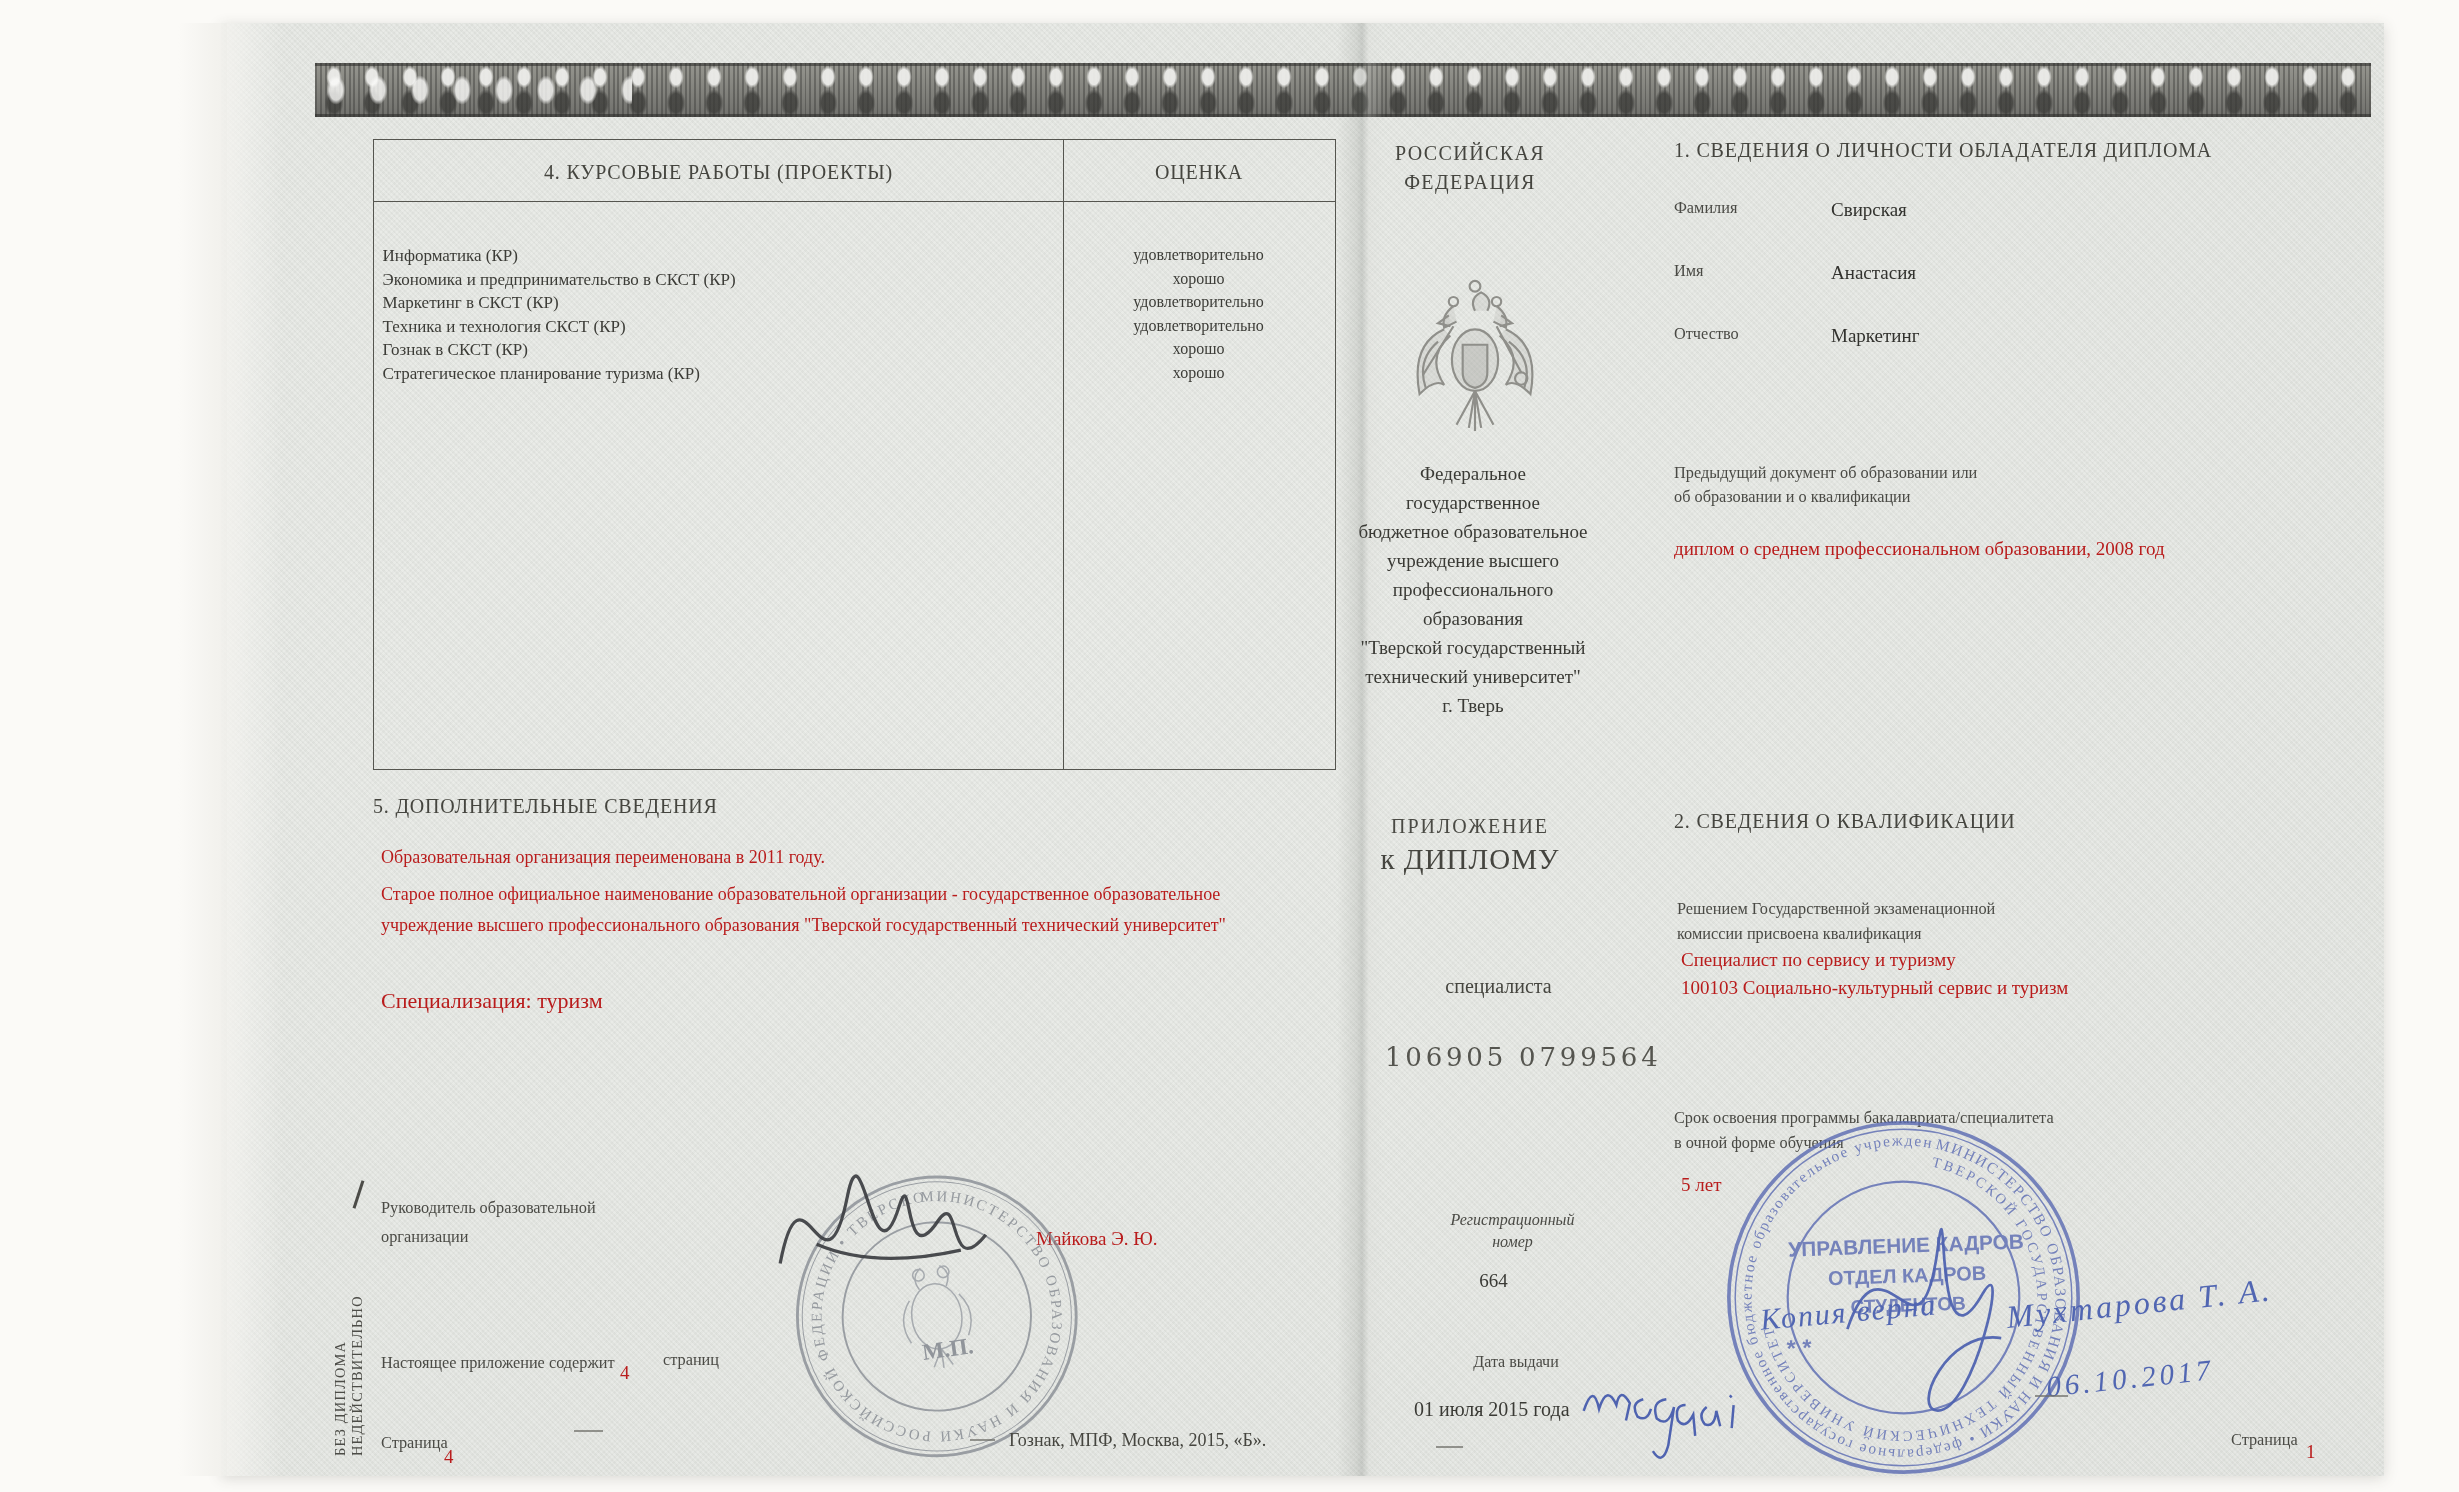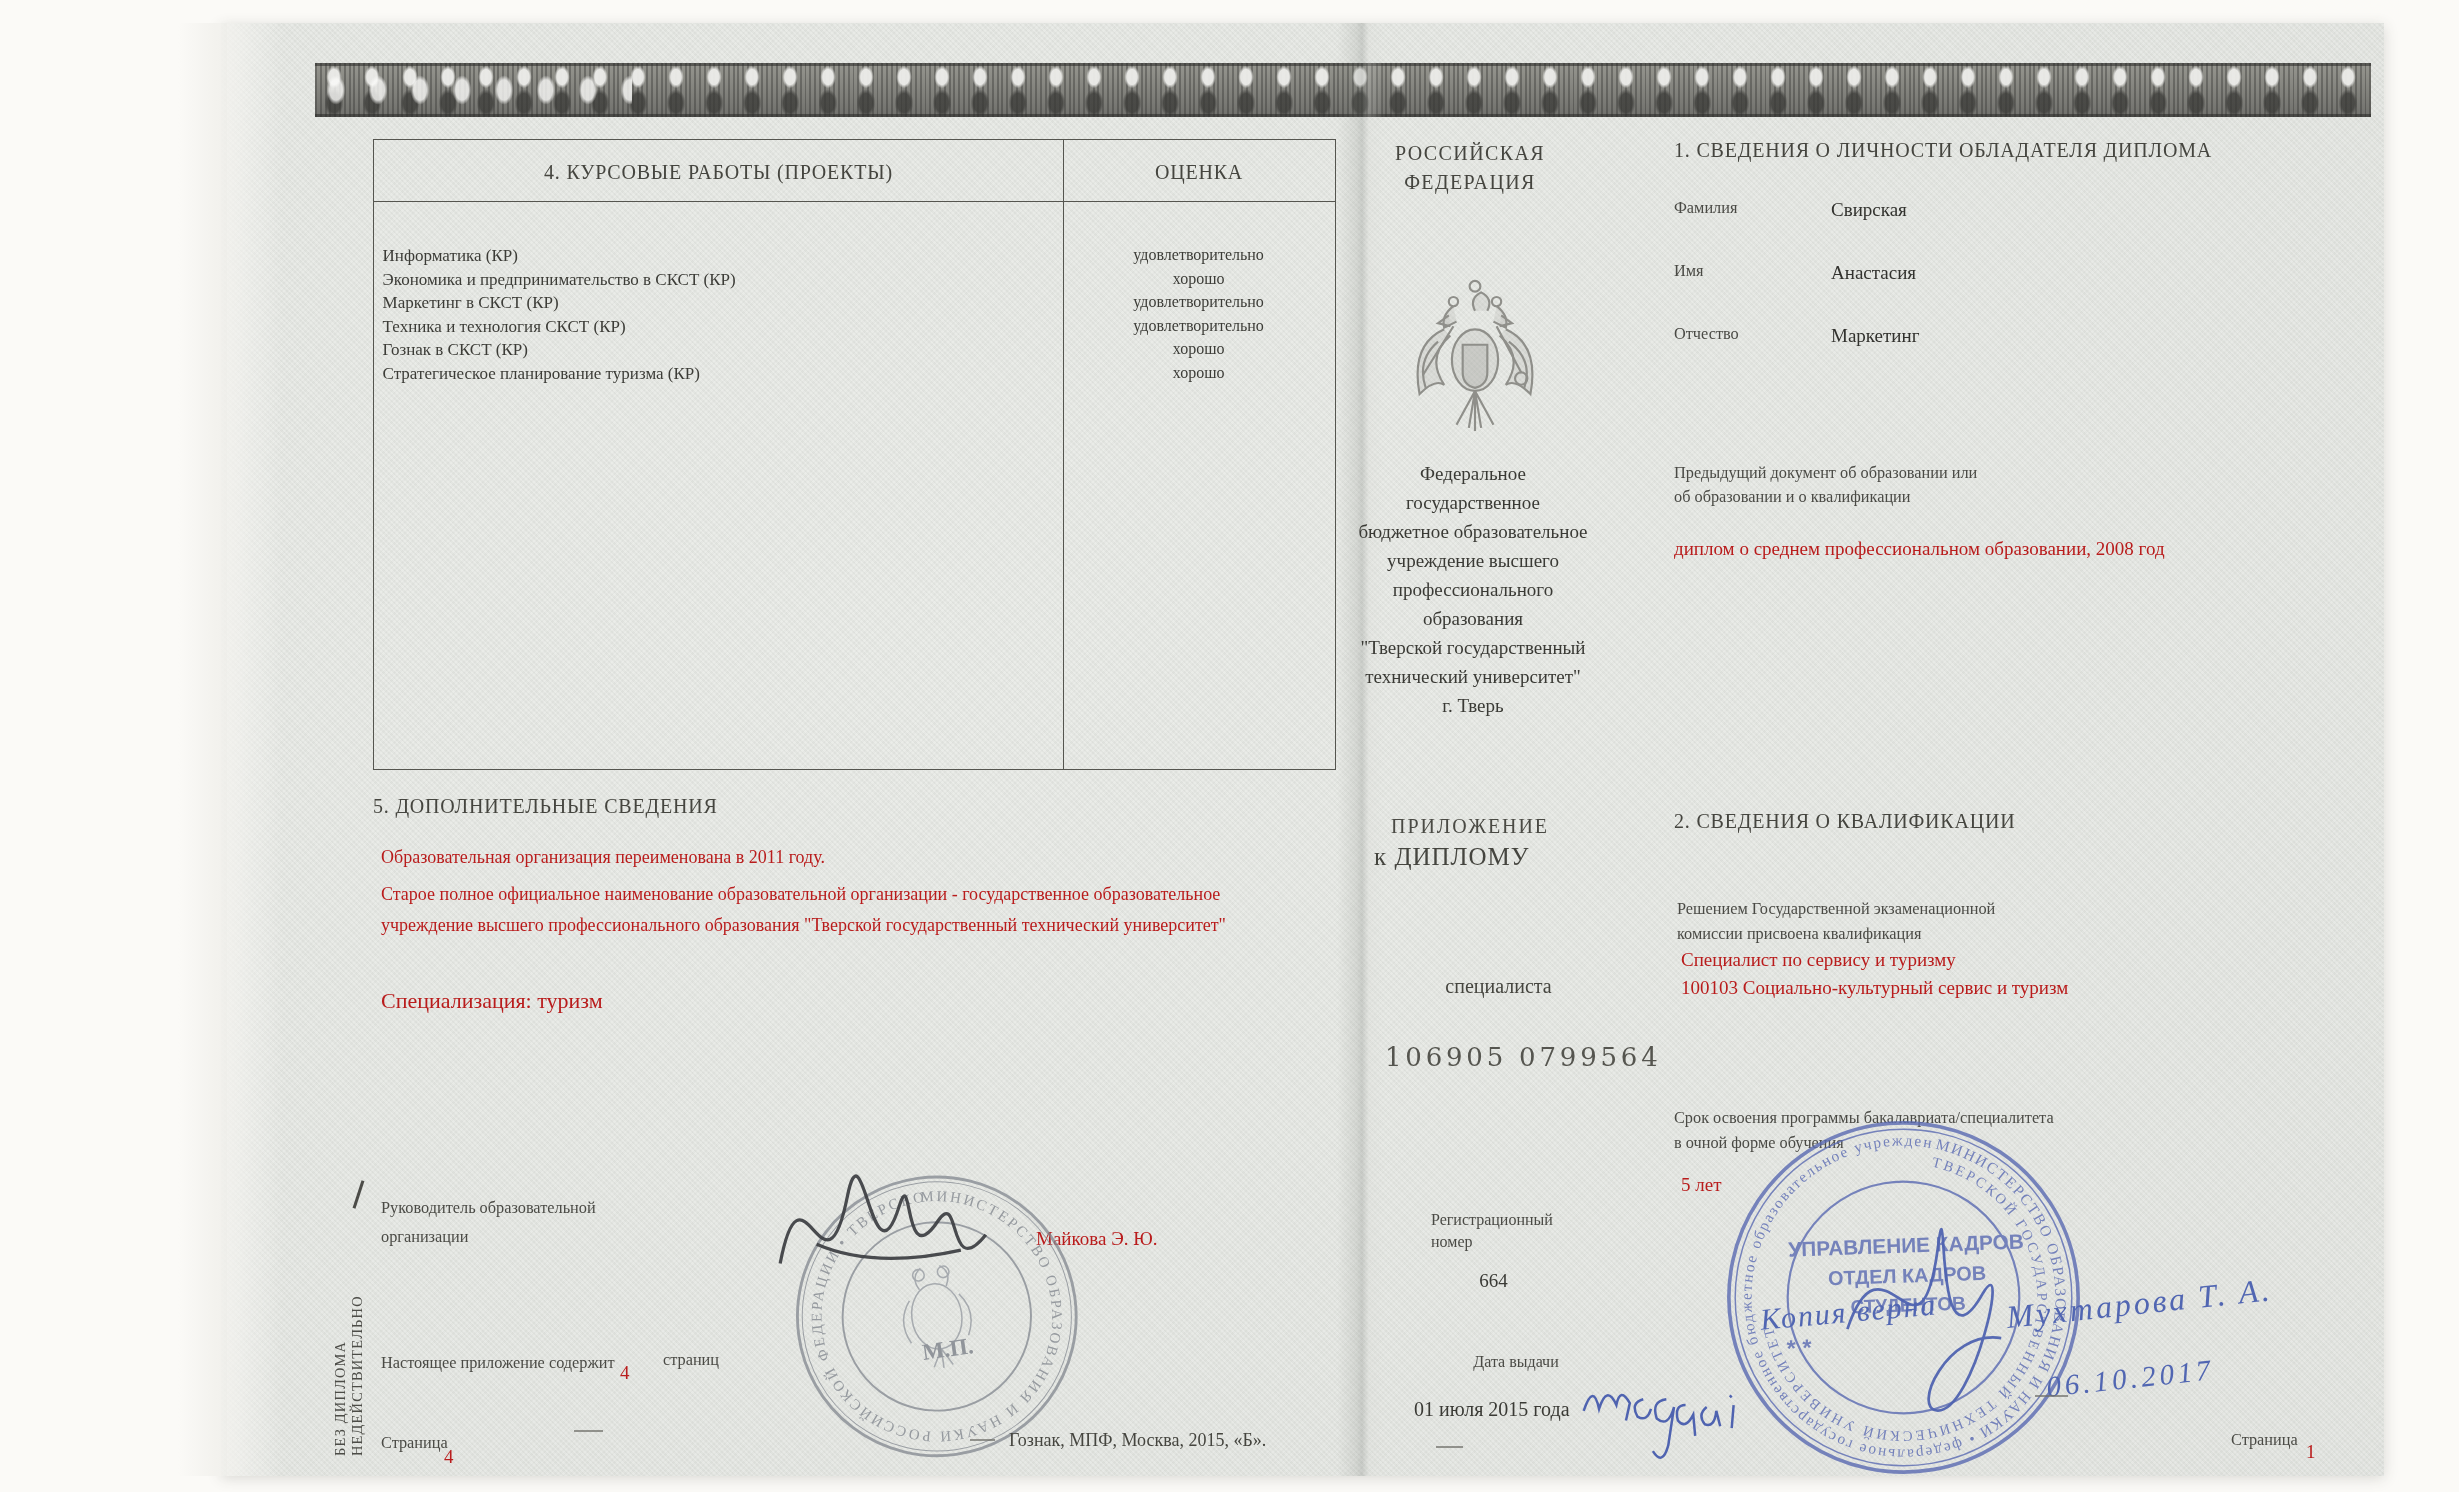"к ДИПЛОМУ" div.abs { font-size: 25px -> 29px; text-align: none -> center }
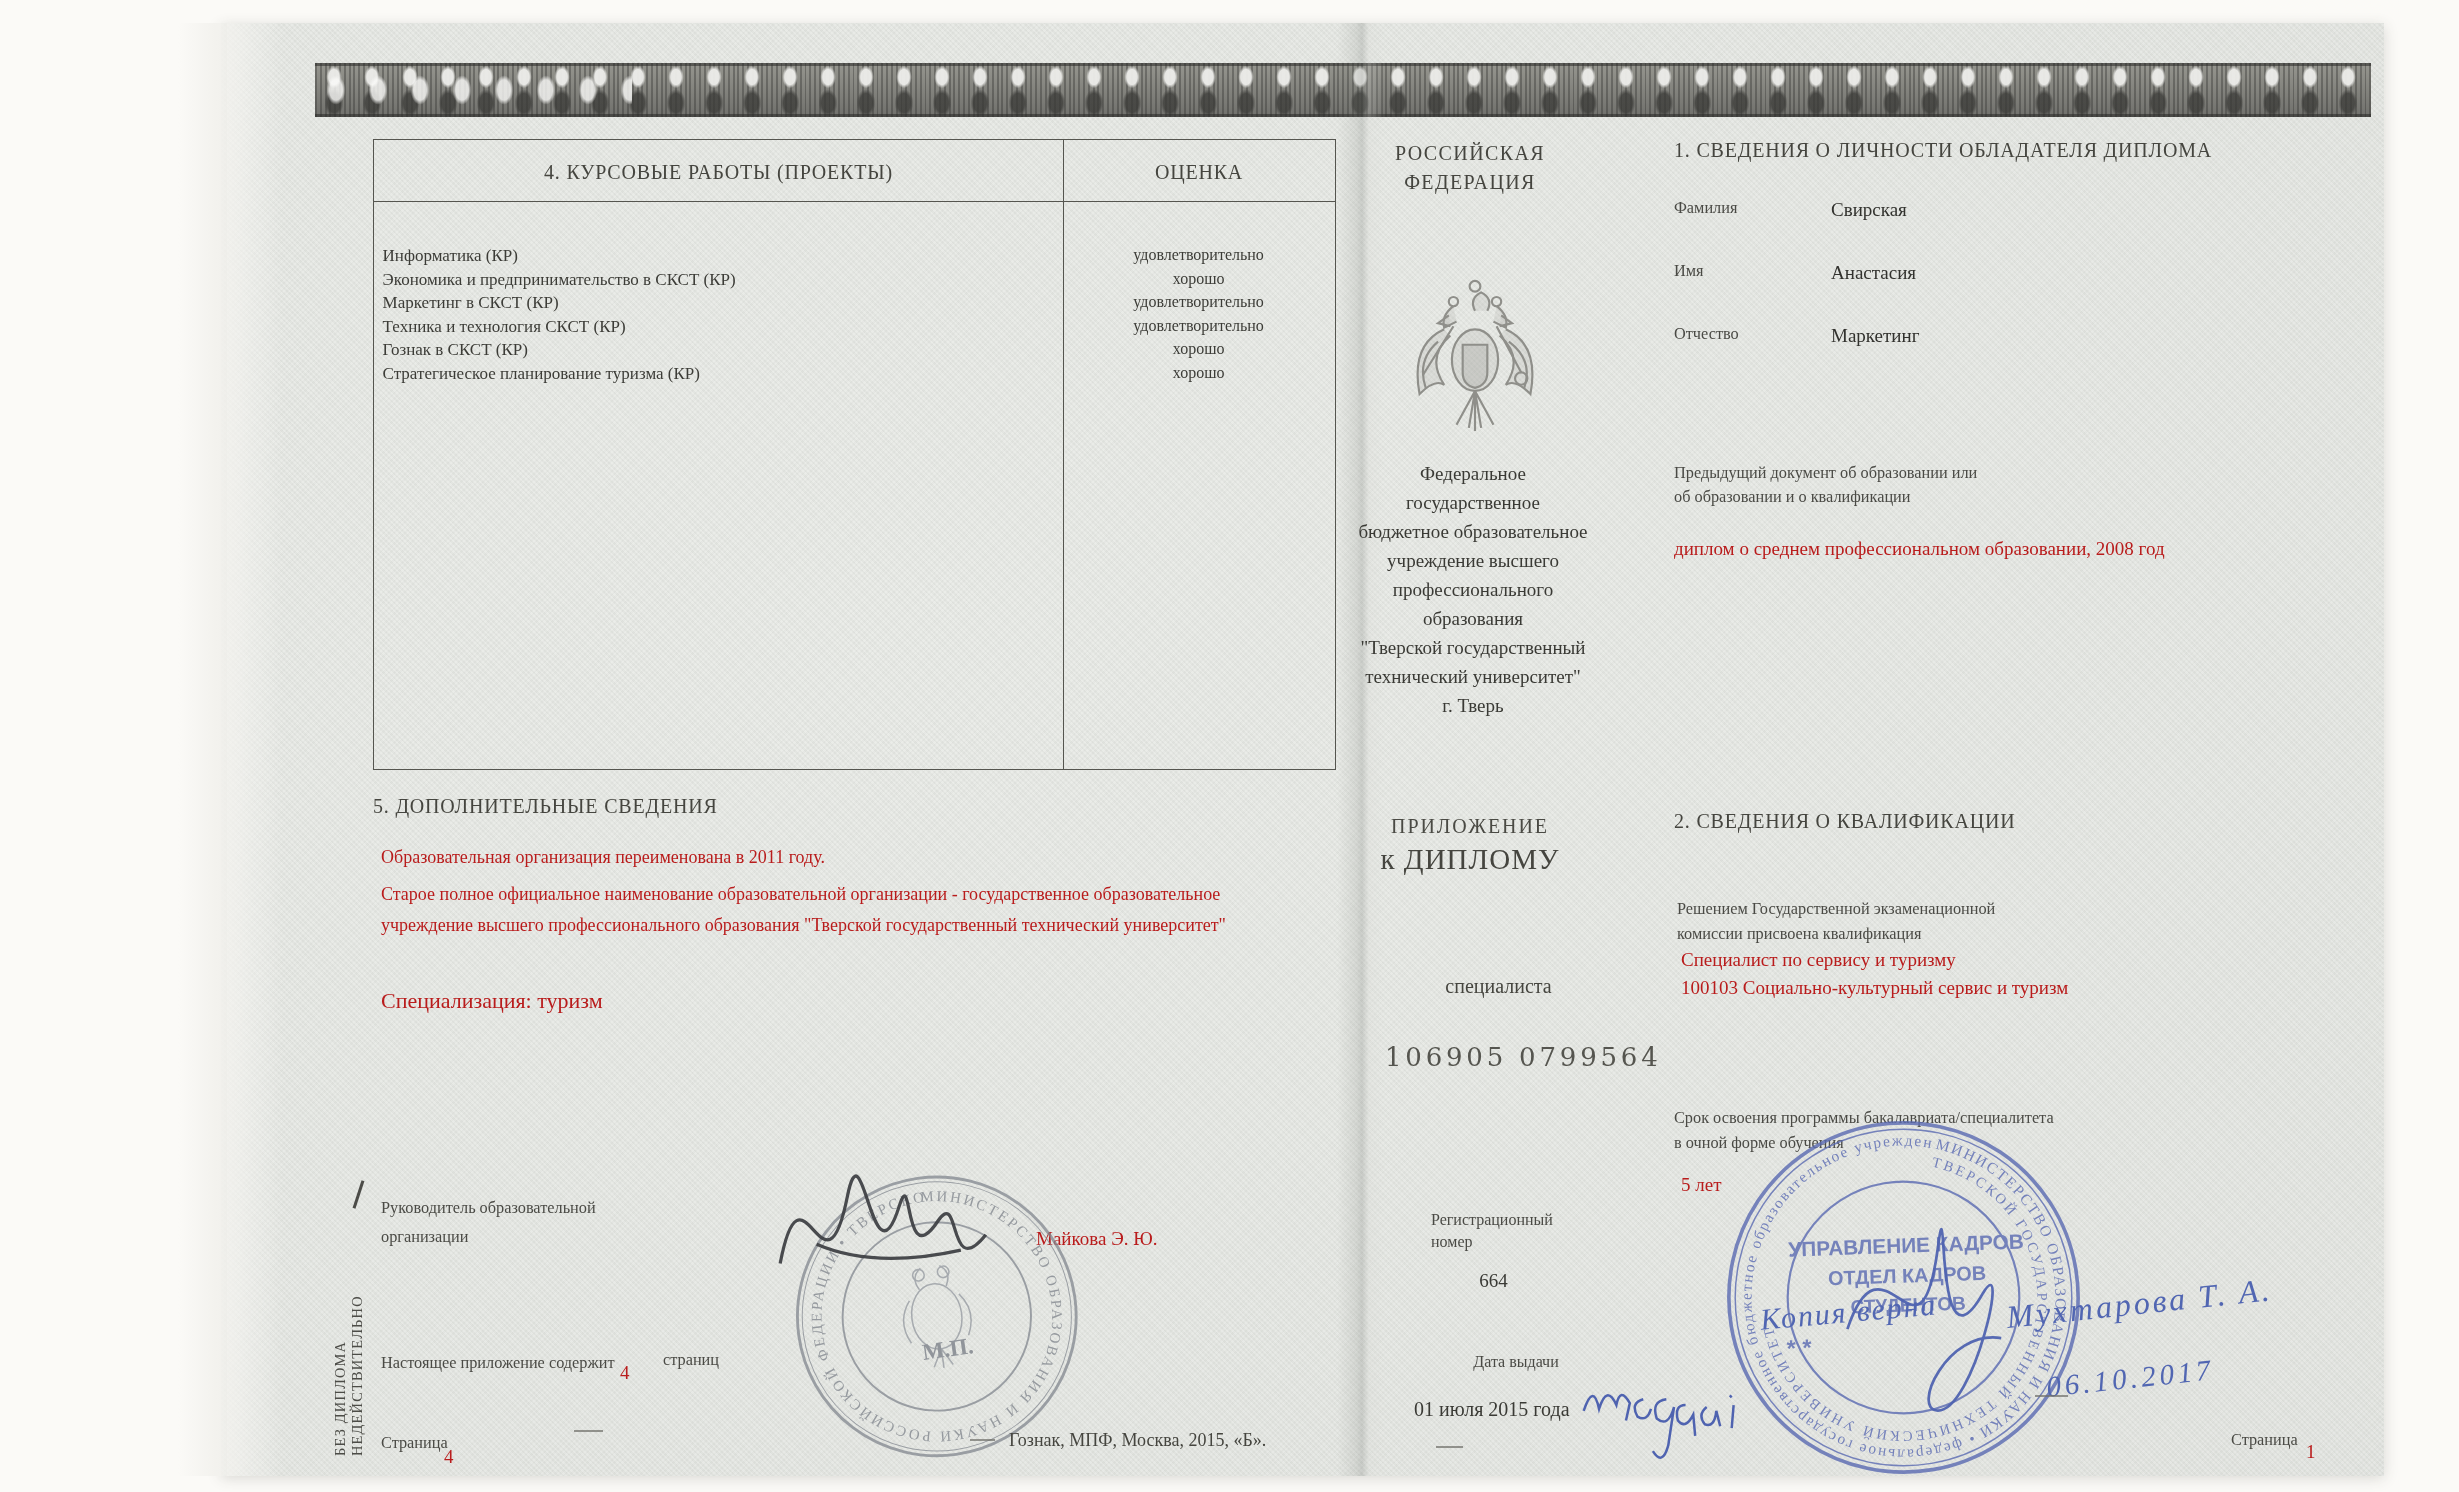"Регистрационный" div.abs { font-style: none -> italic; text-align: left -> center }
